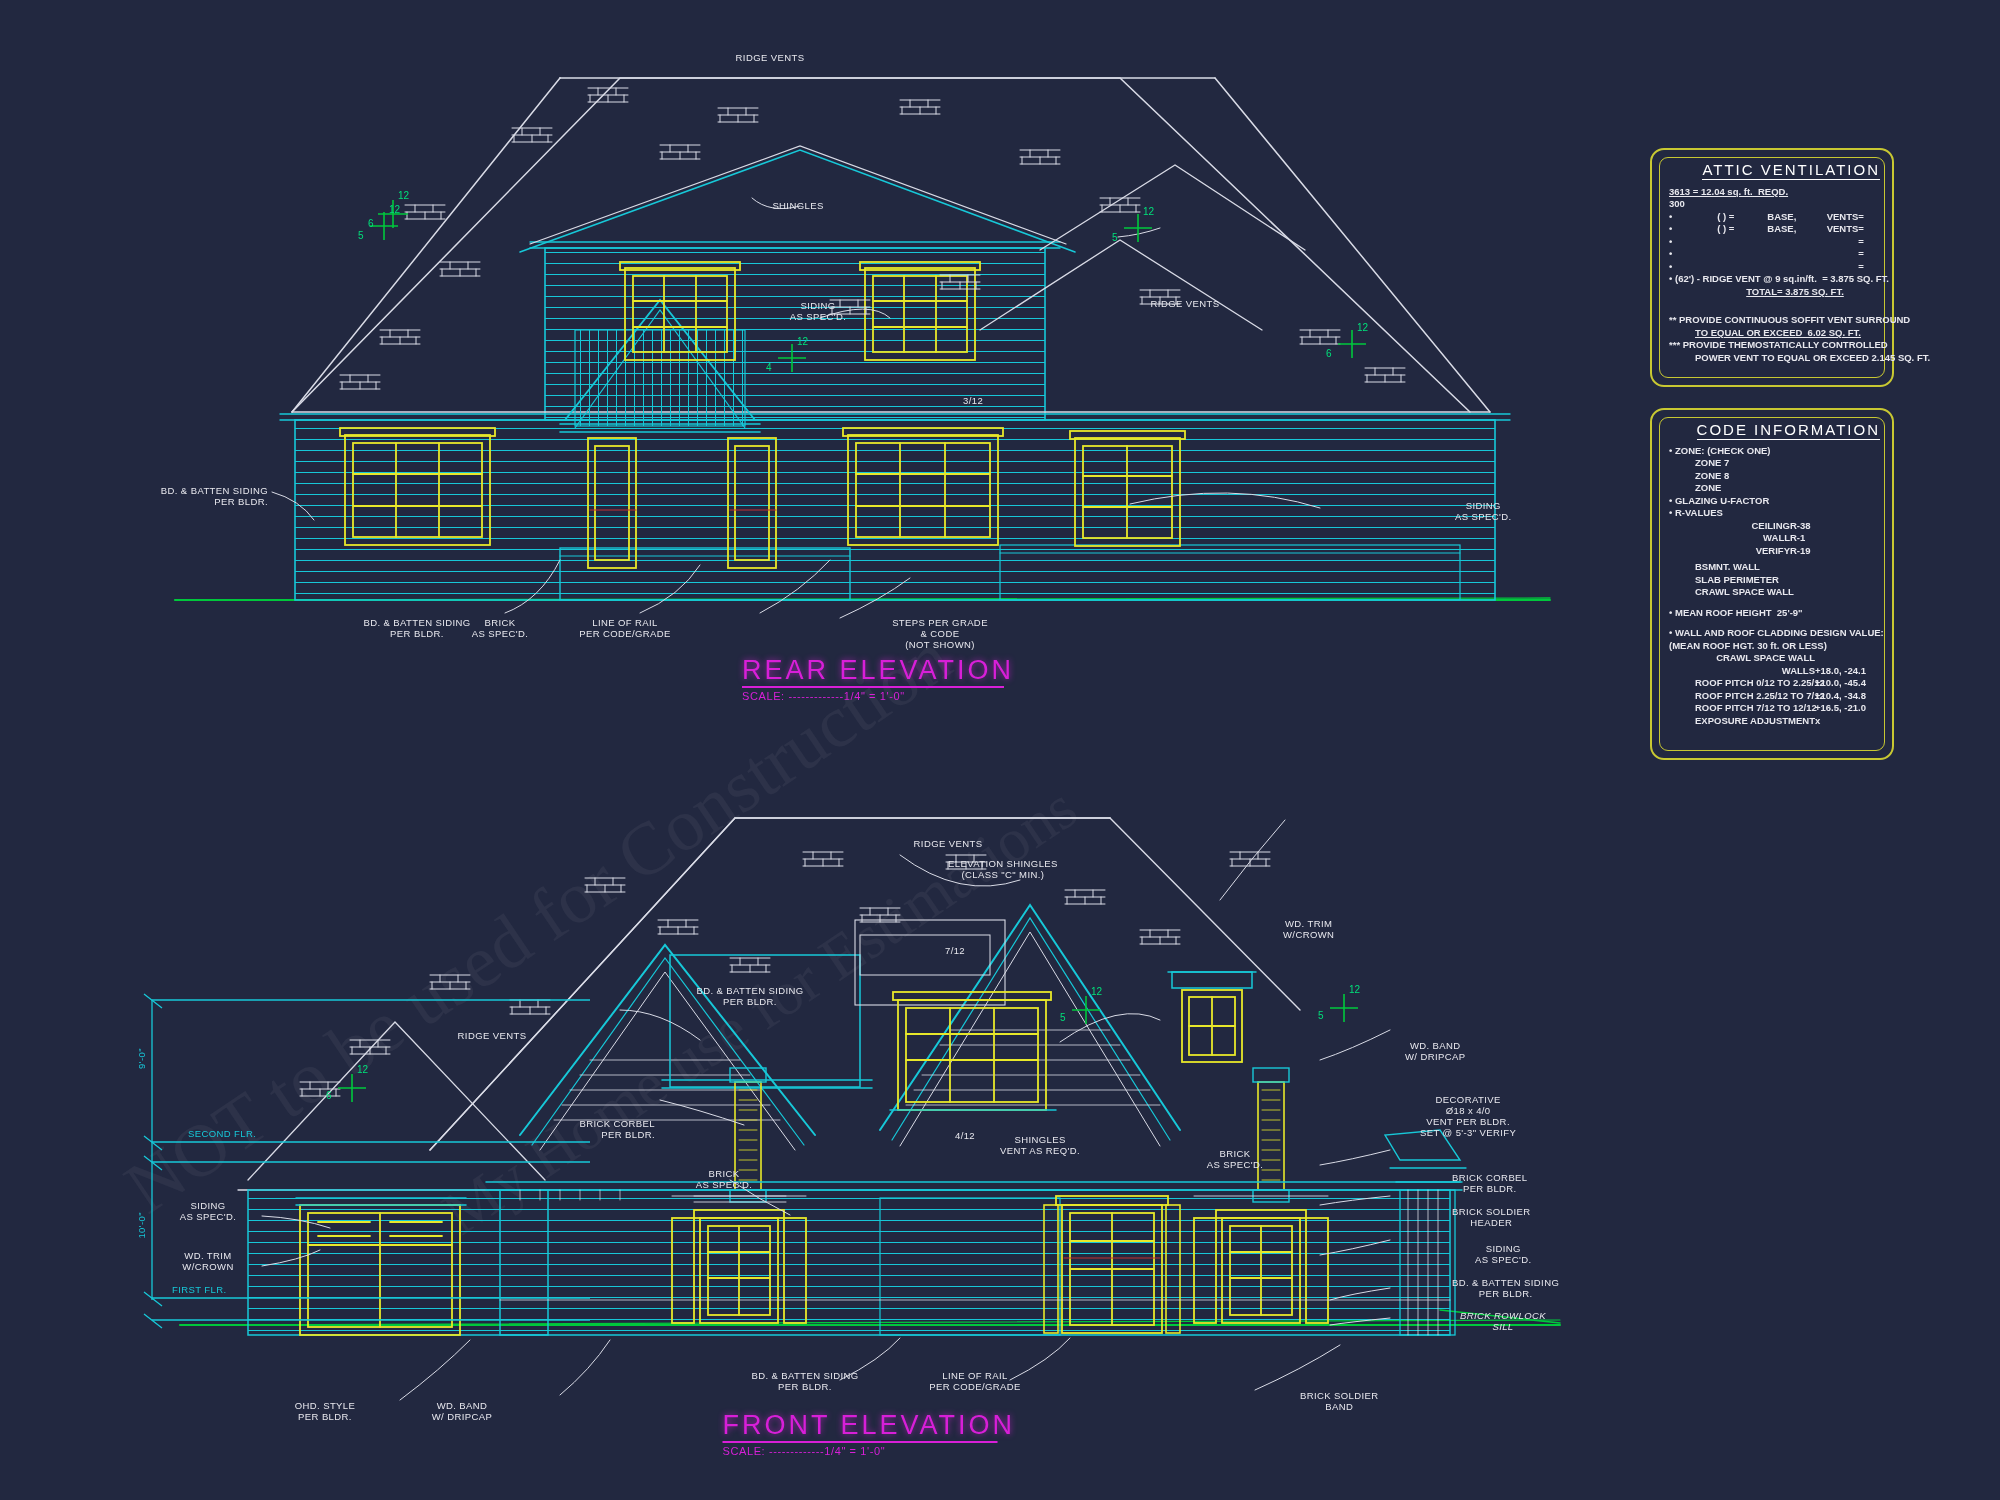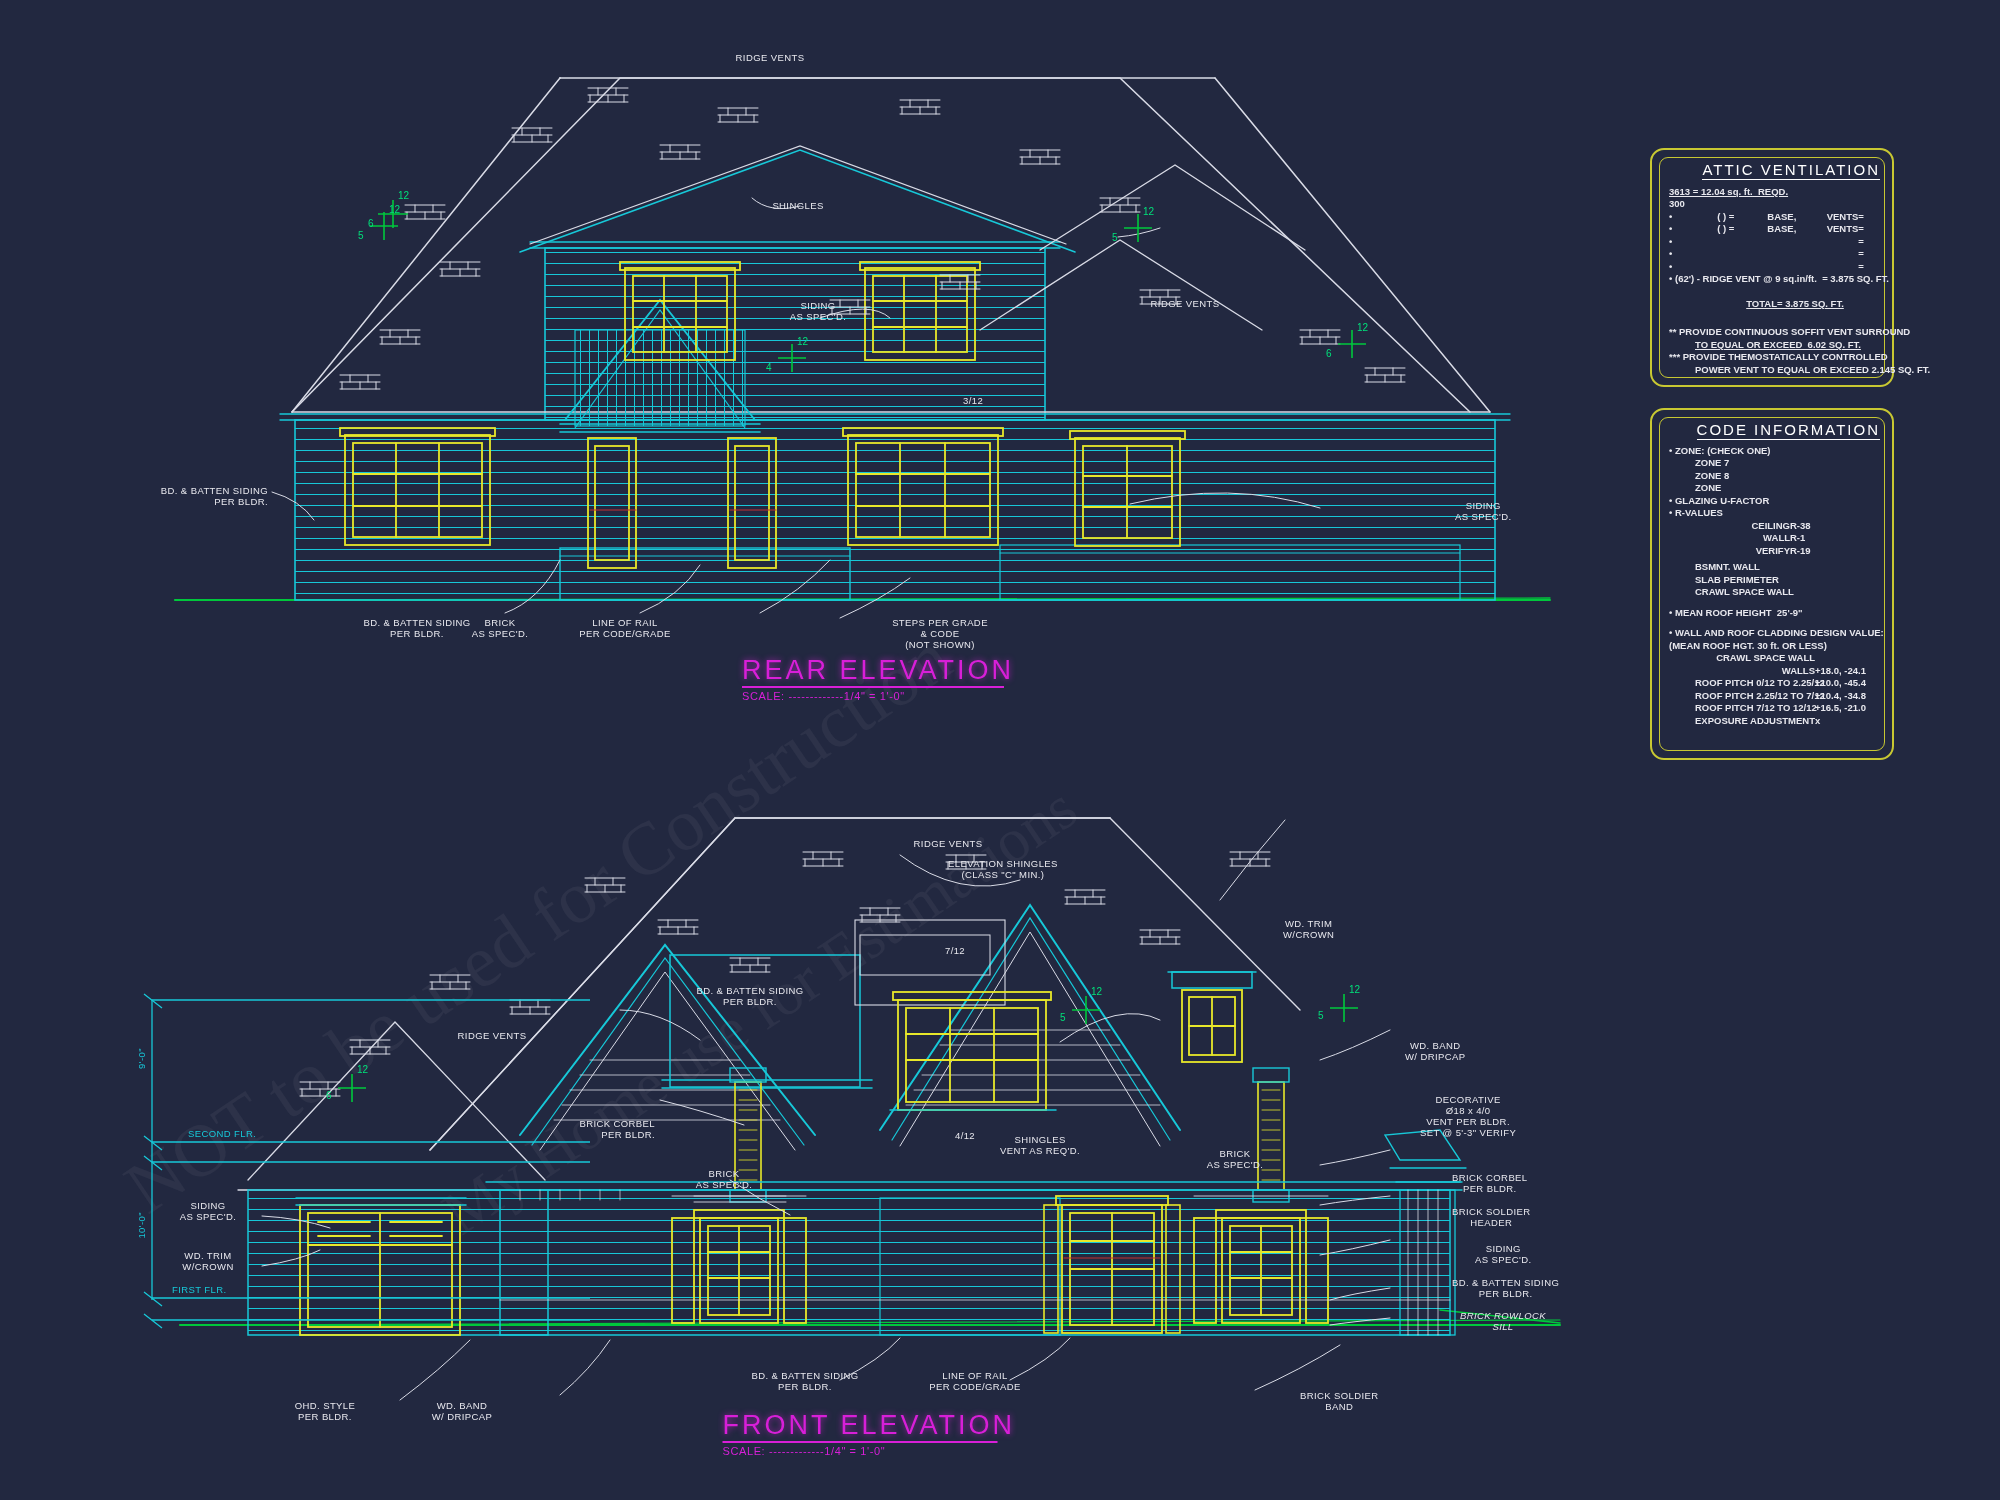"TOTAL" .ind2 { margin-top: 12px -> none }
